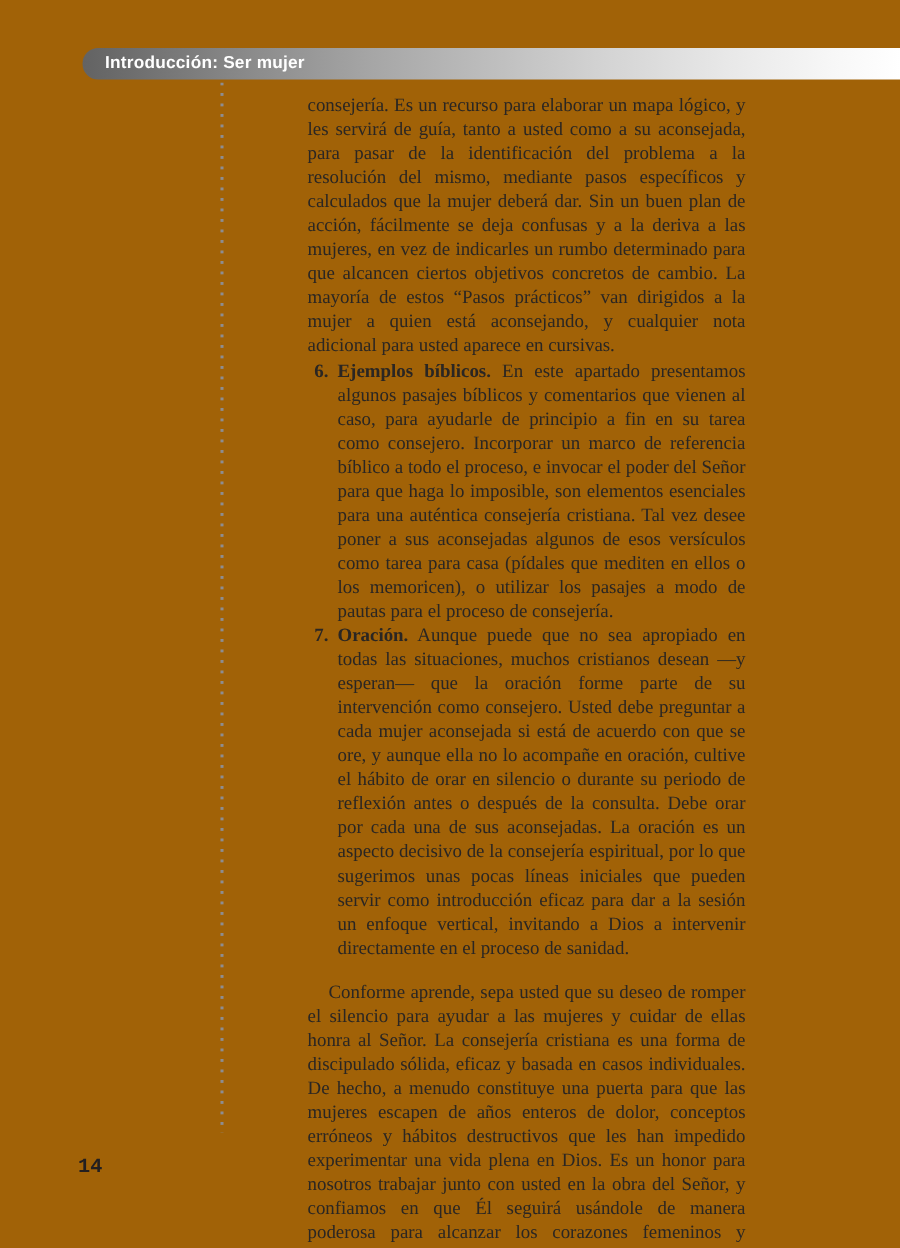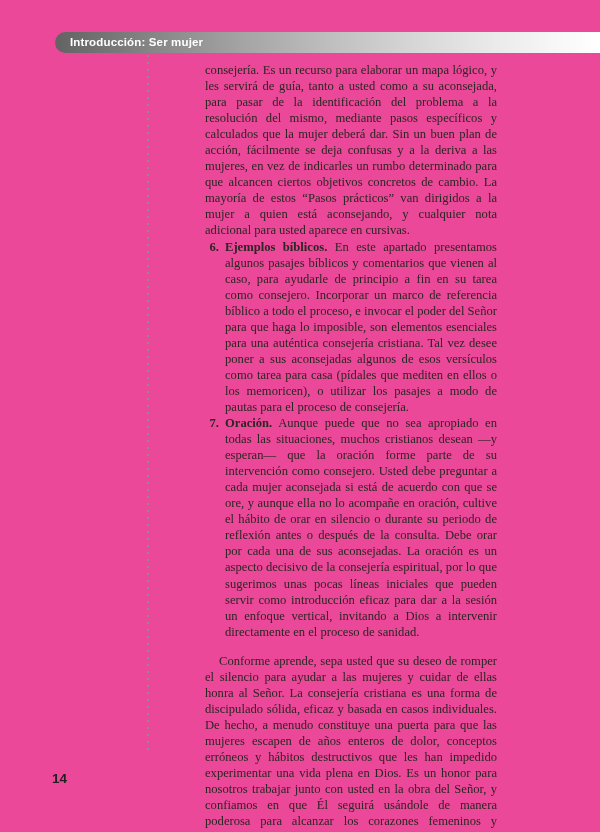"Introducción: Ser mujer" #page { background: #ec4899 -> #a16207 }
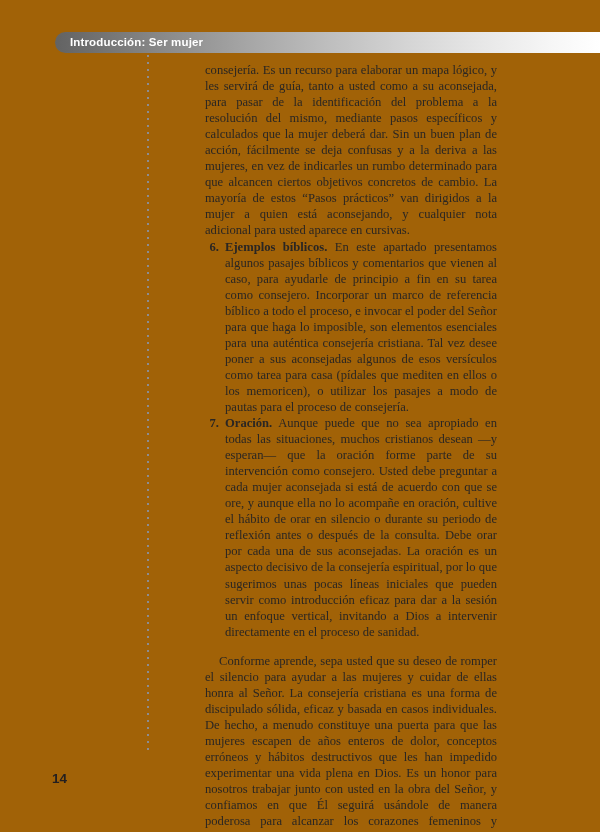"14" .folio { font-family: Liberation Sans, sans-serif -> Liberation Mono, monospace }
